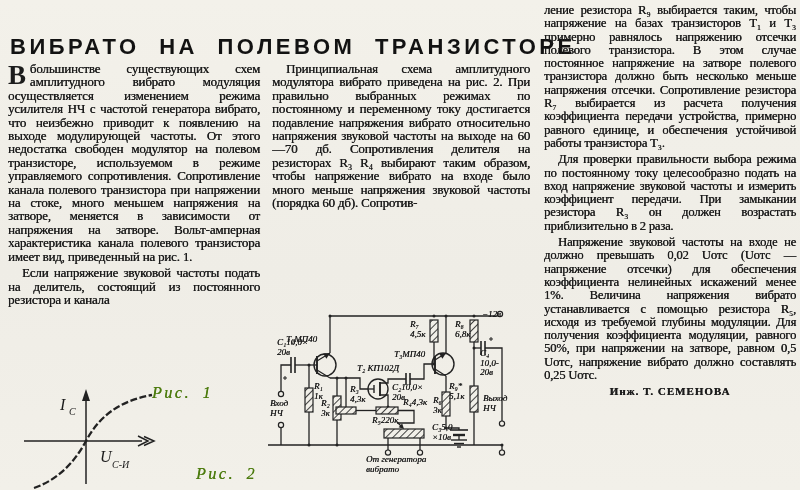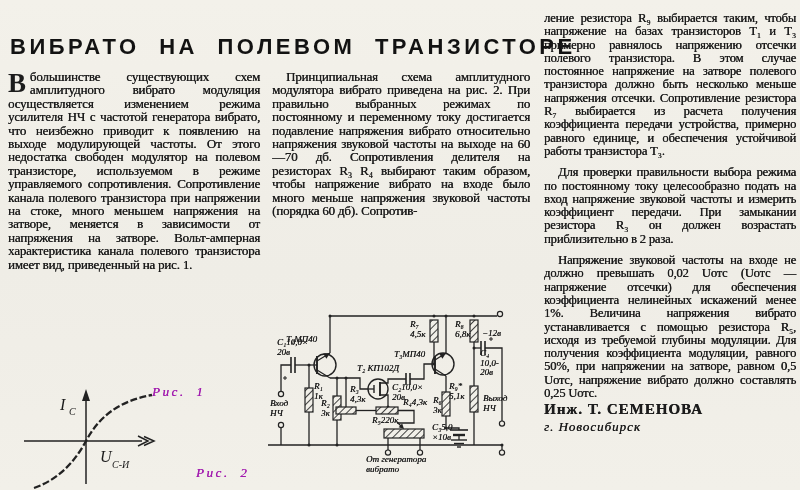"ление резистора R₉ выбирается таким," .col p { margin: 8px 0 3px 0 -> 0 0 3px 0 }
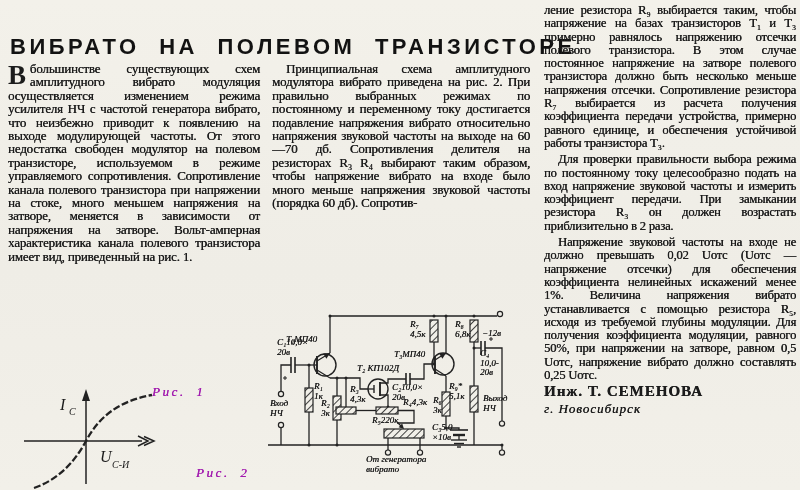"Если напряжение звуковой частоты подать" p.indent { html: none -> <p>Если напряжение звуковой частоты подать на делитель, состоящий из постоянного резистора и канала</p> }
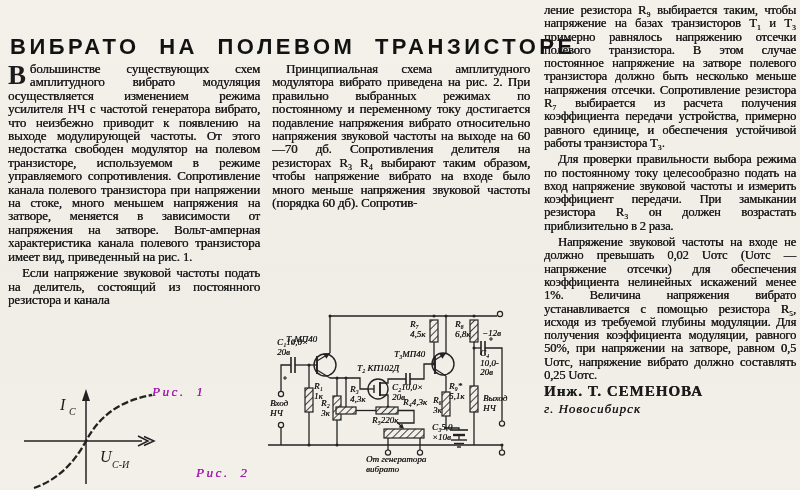"−12в" #lb-sup { top: 329px -> 310px }
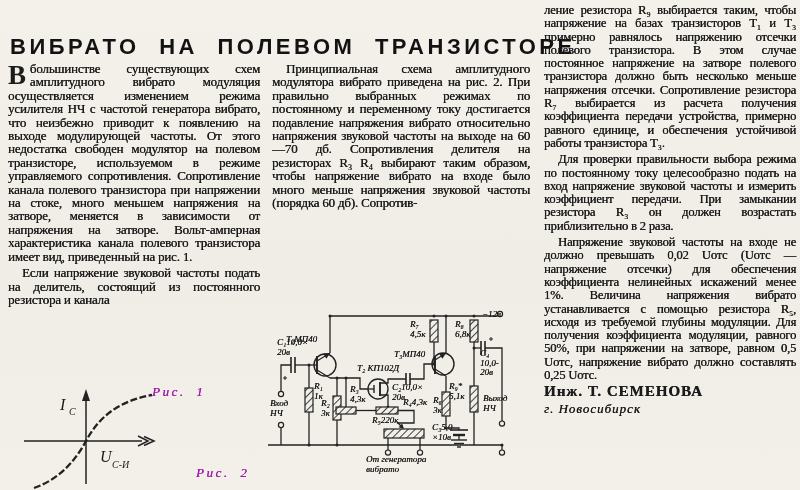"Рис. 1" .caption { color: #a21caf -> #4d7c0f; font-size: 13px -> 16px }
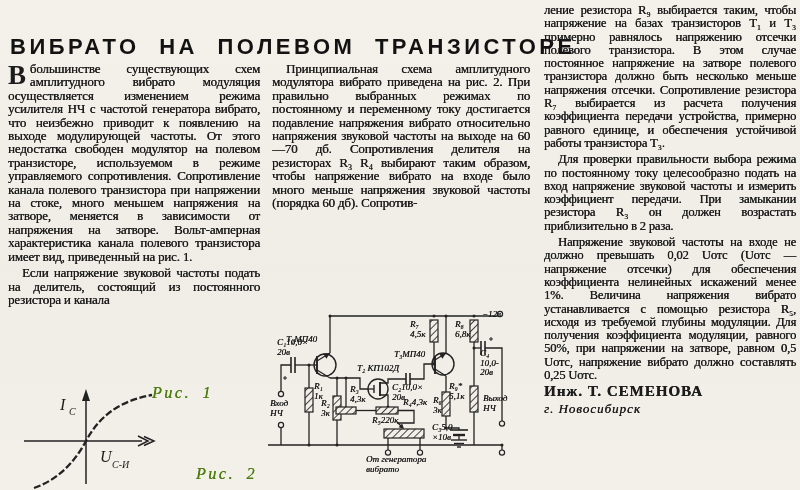"Инж. Т. СЕМЕНОВА" .sig { font-size: 15px -> 11px; text-align: left -> center }
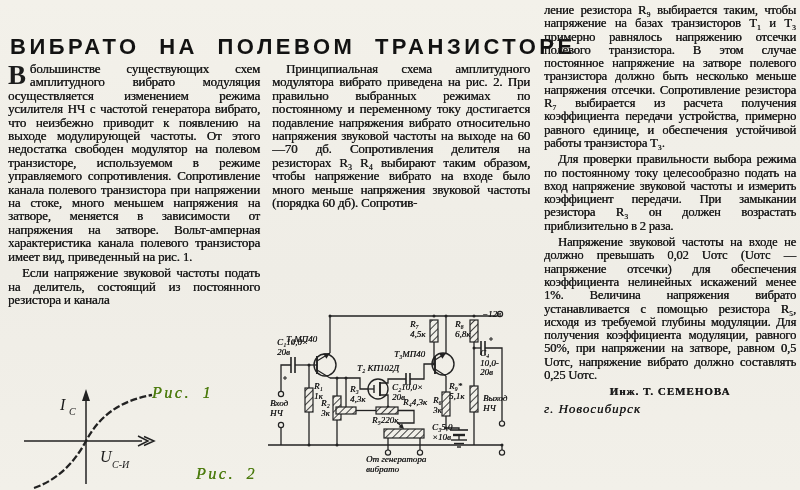"г. Новосибирск" div.city { html: <div>г. Новосибирск</div> -> none }
